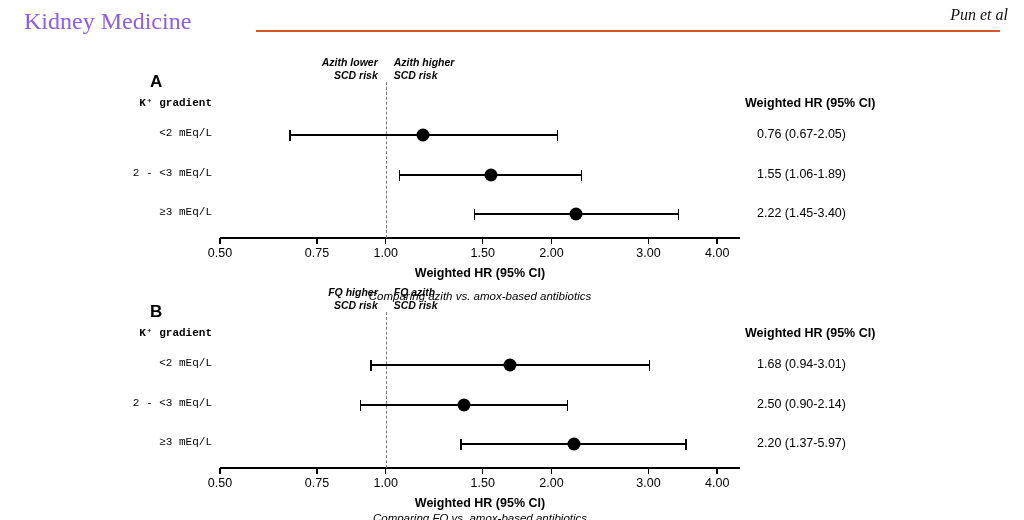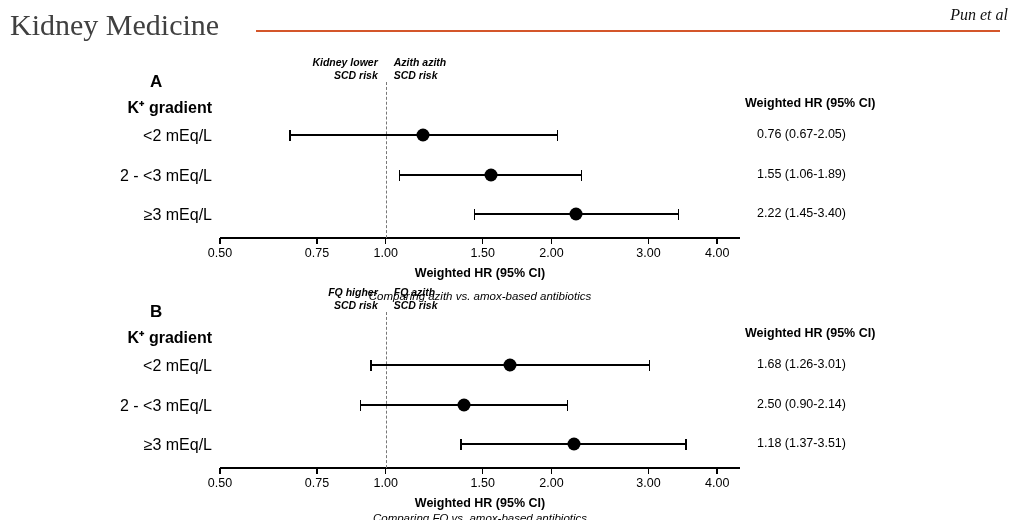"Kidney Medicine" #journal-logo { color: #404040 -> #8b5cf6; font-size: 30px -> 24px; left: 10px -> 24px }
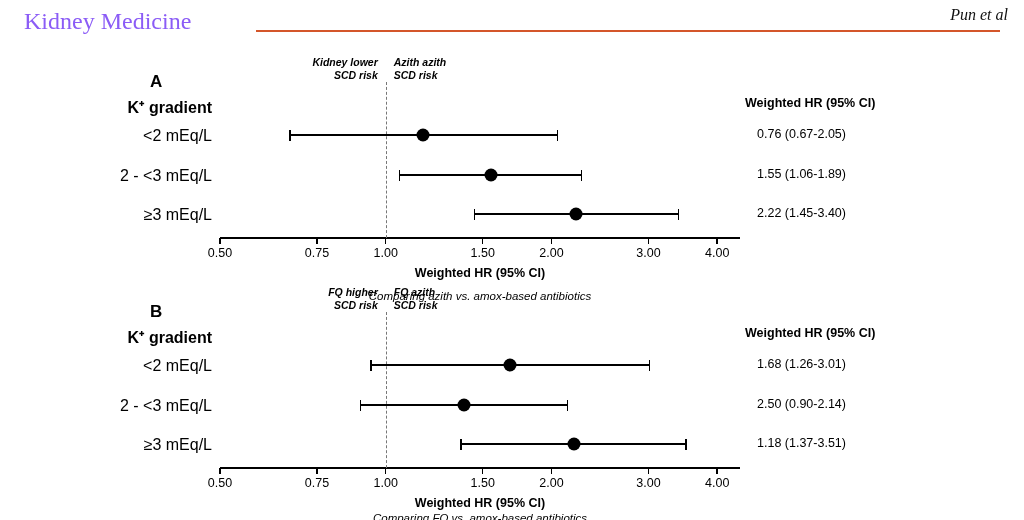"Kidney lower" div { text: Kidney -> Azith }
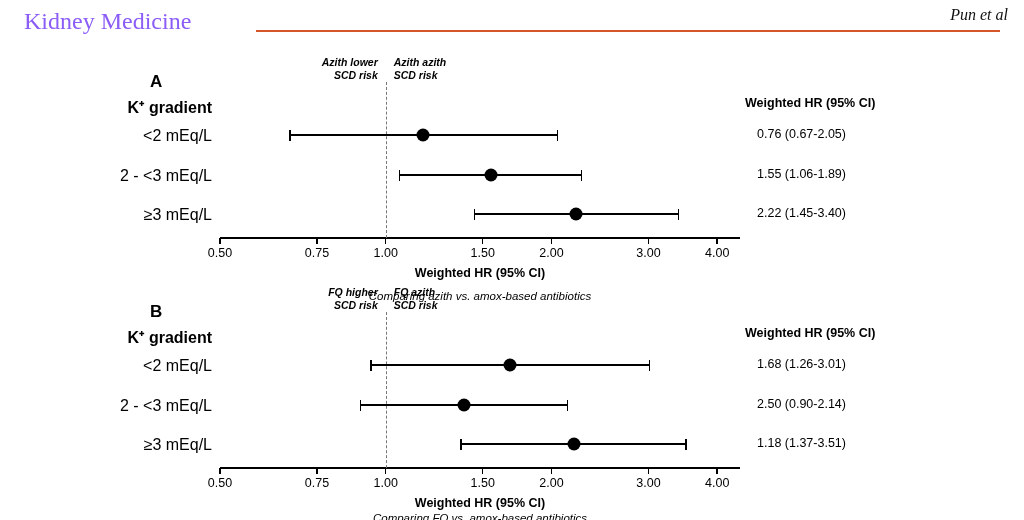"Azith azith" div { text: azith -> higher }
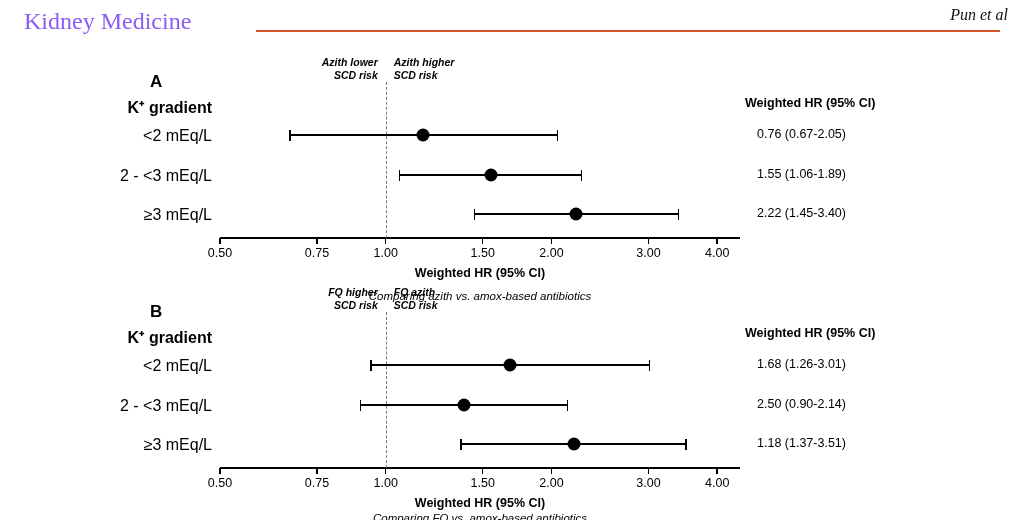"K⁺ gradient" .row-label { font-family: none -> Liberation Mono, monospace; font-size: 16px -> 11px }
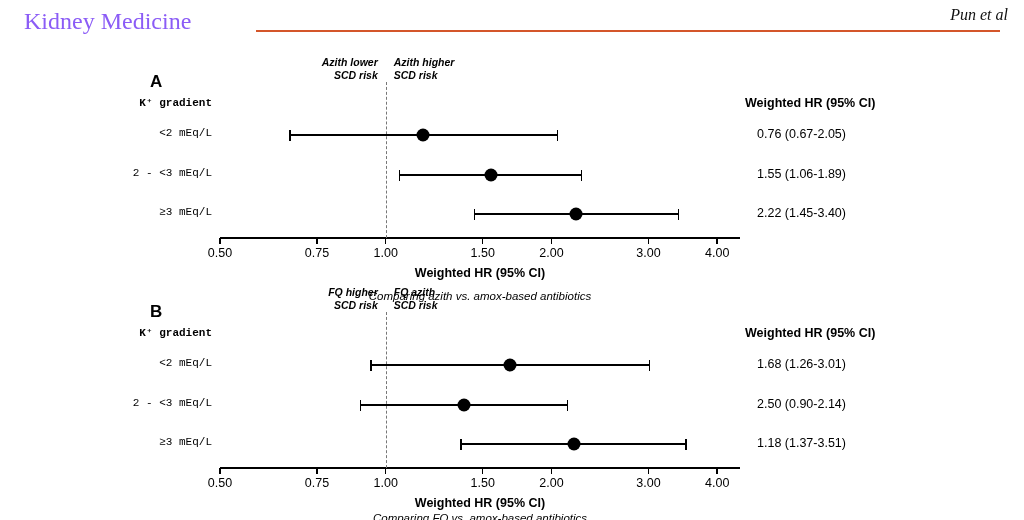"1.68 (1.26-3.01)" div.hr-value { text: 1.26-3.01 -> 0.94-3.01 }
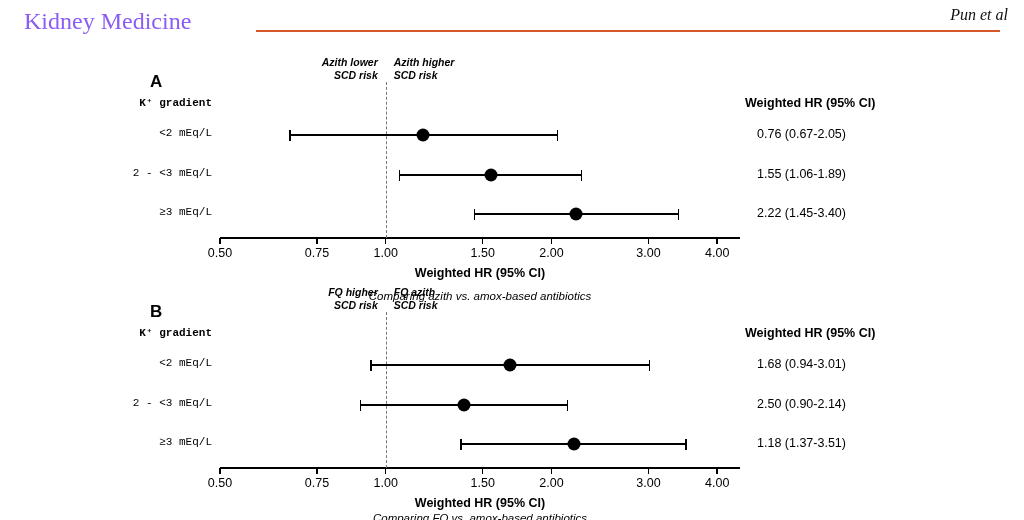"1.18 (1.37-3.51)" div.hr-value { text: 1.18 (1.37-3.51 -> 2.20 (1.37-5.97 }
